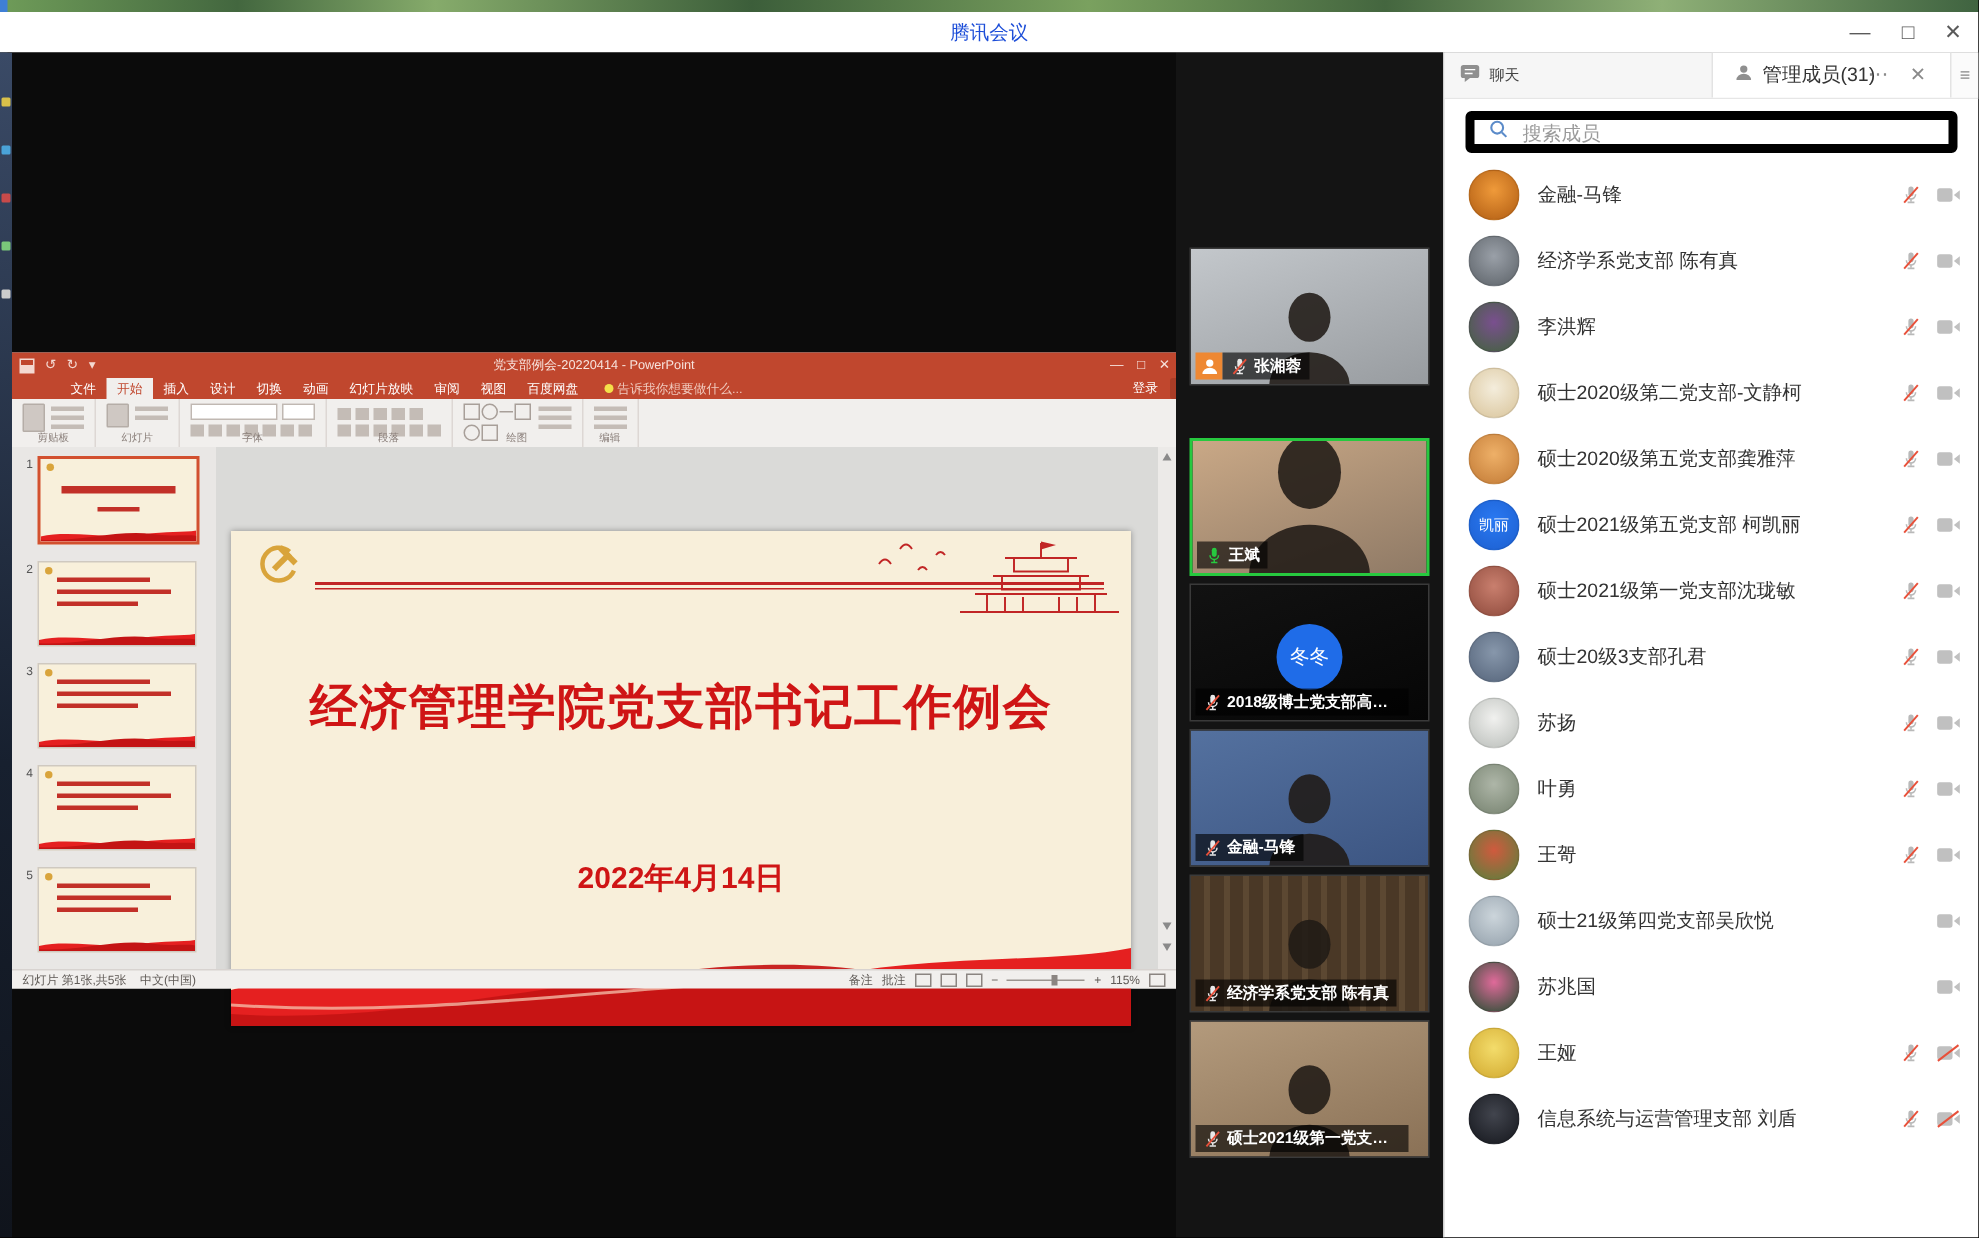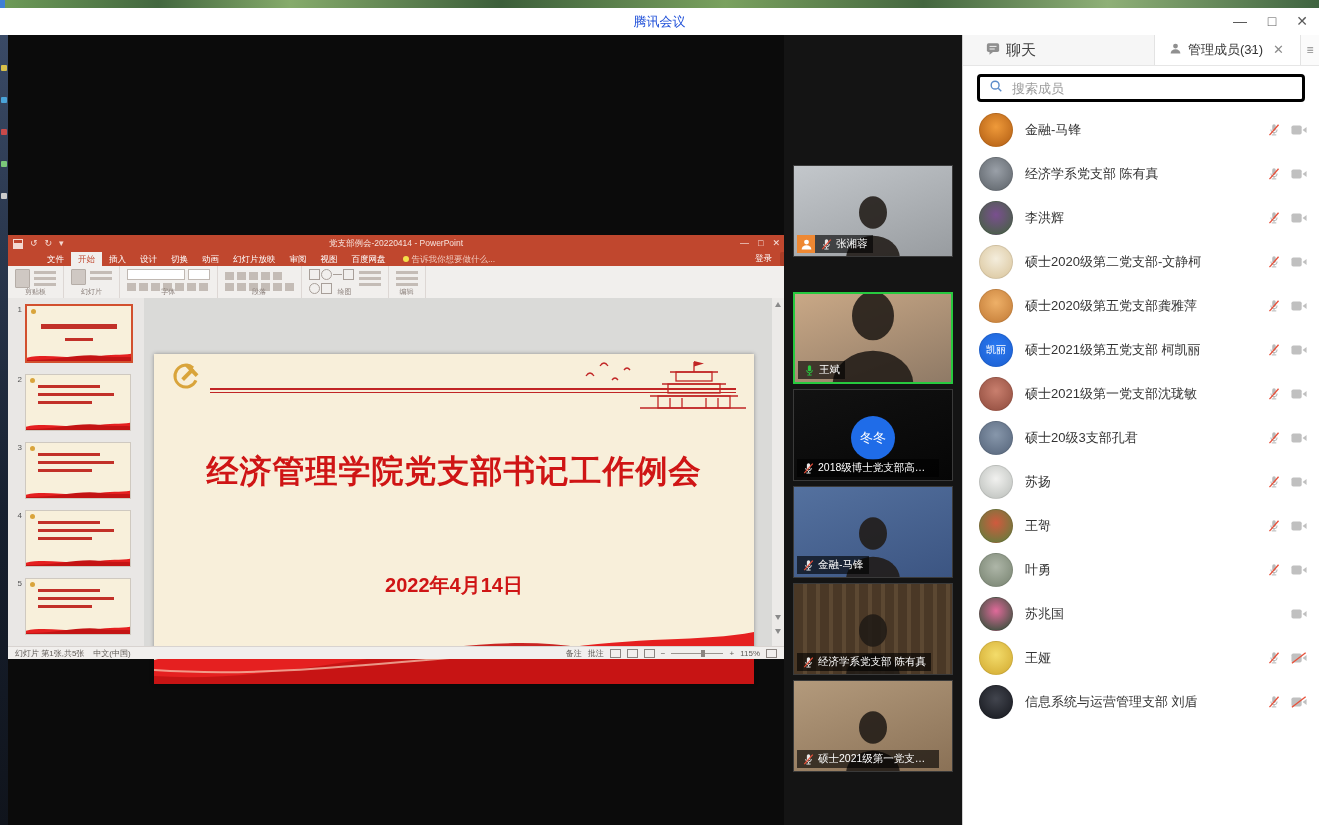"聊天" #tab-chat { font-size: 15px -> 10px; padding-left: 23px -> 10px }
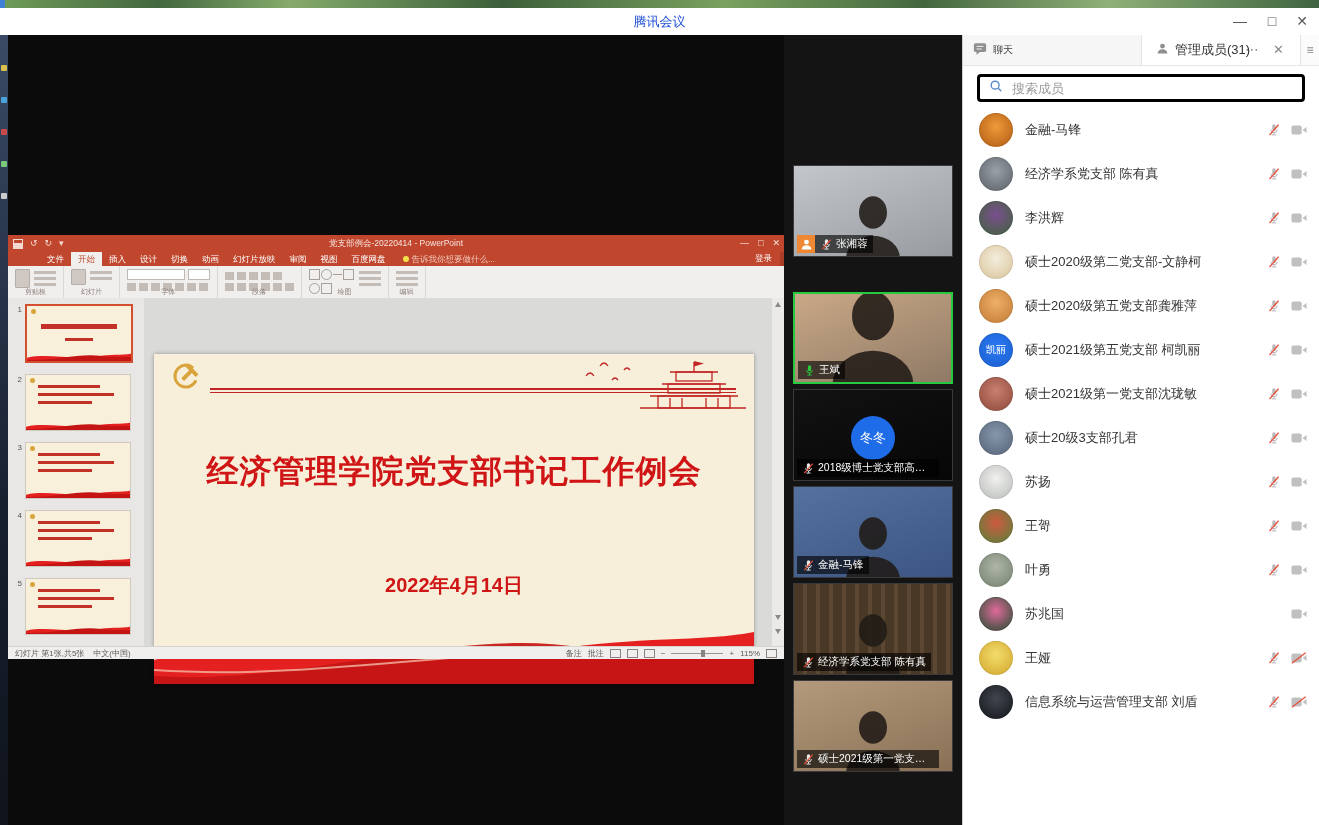"搜索成员" #searchbox { border: 3px solid #000000 -> 6px solid #000000 }
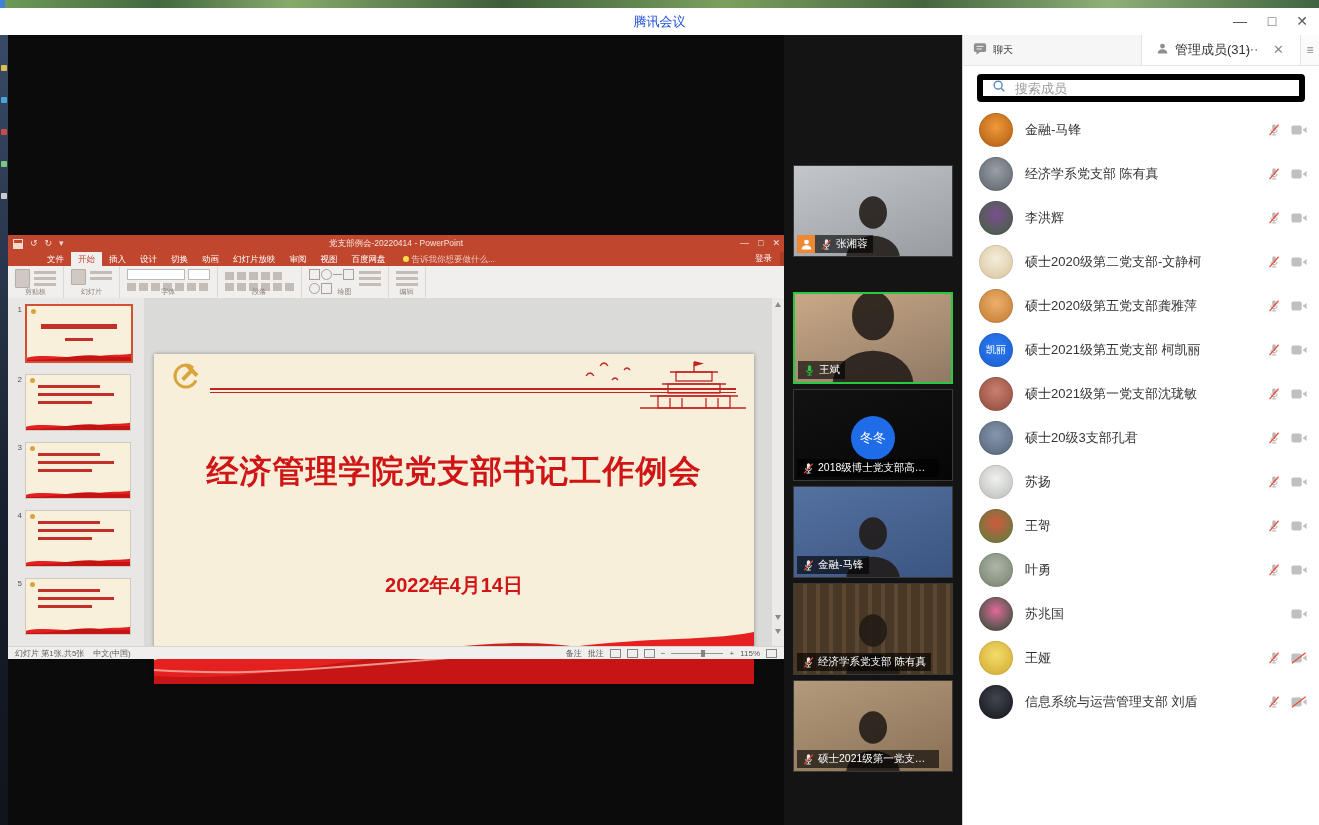"张湘蓉" .nb-inner { font-weight: none -> bold }
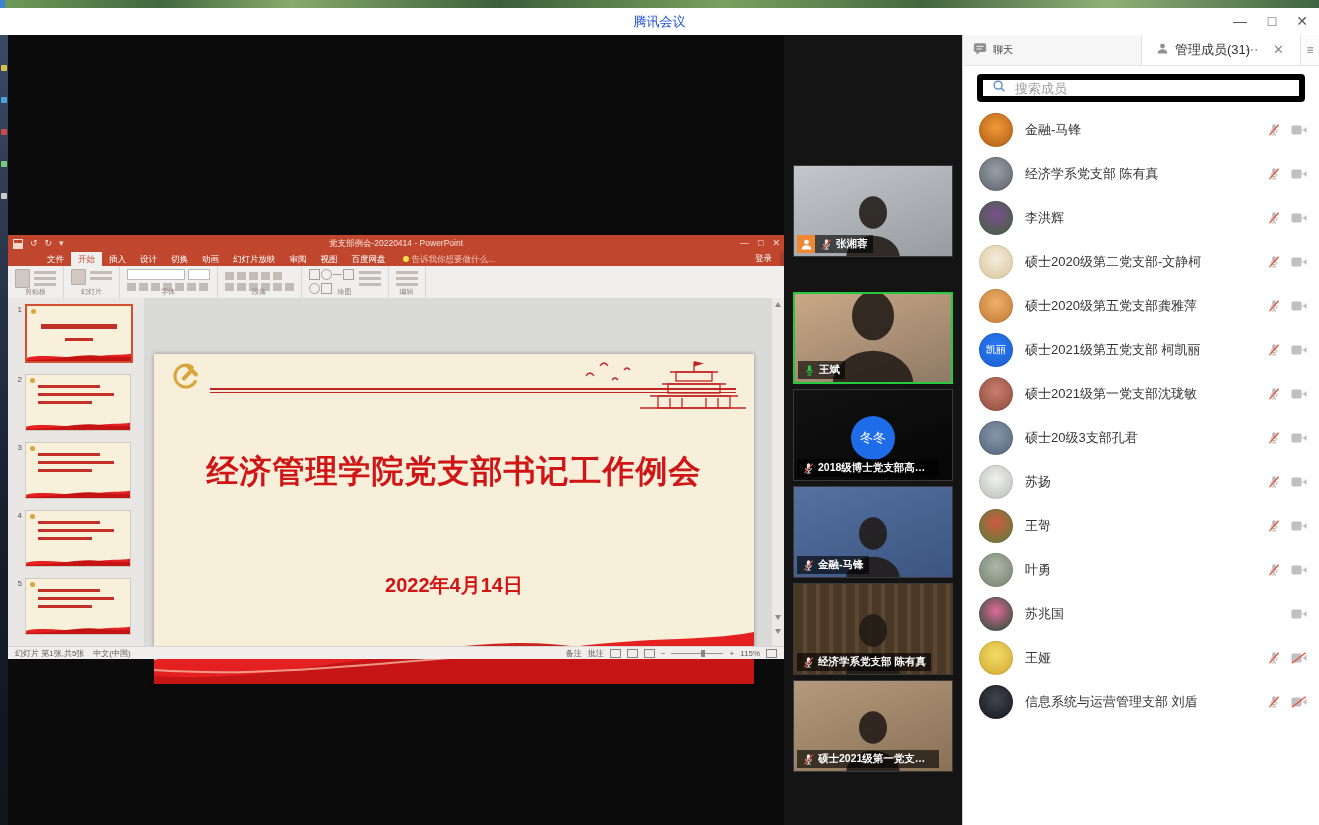"王哿" div.mrow { order: before "叶勇" -> after "叶勇" }
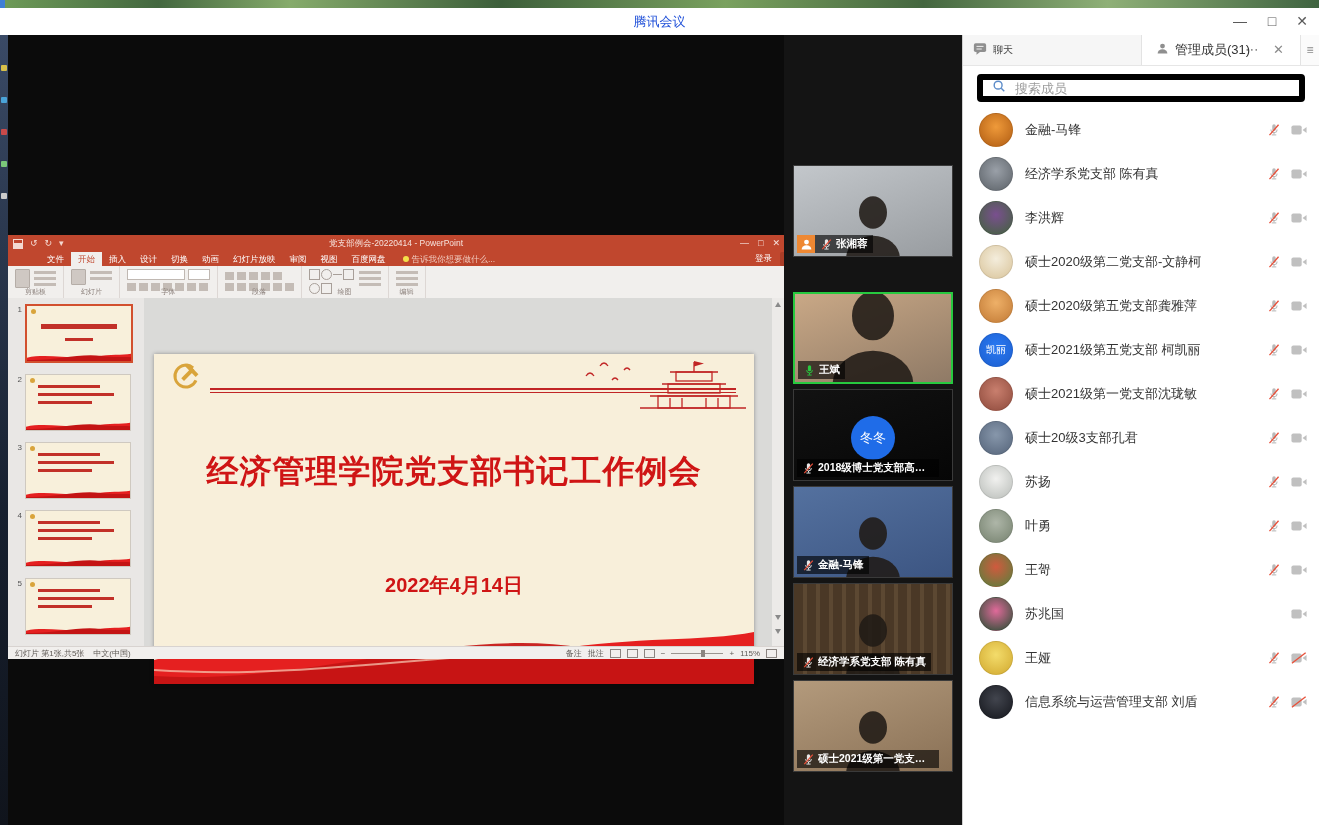"硕士21级第四党支部吴欣悦" div.mrow { html: none -> <div> <span></span> <span>硕士21级第四党支部吴欣悦</span> <span> <span> <svg> <rect></rect> <path></path> </svg> </span> </span> </div> }
